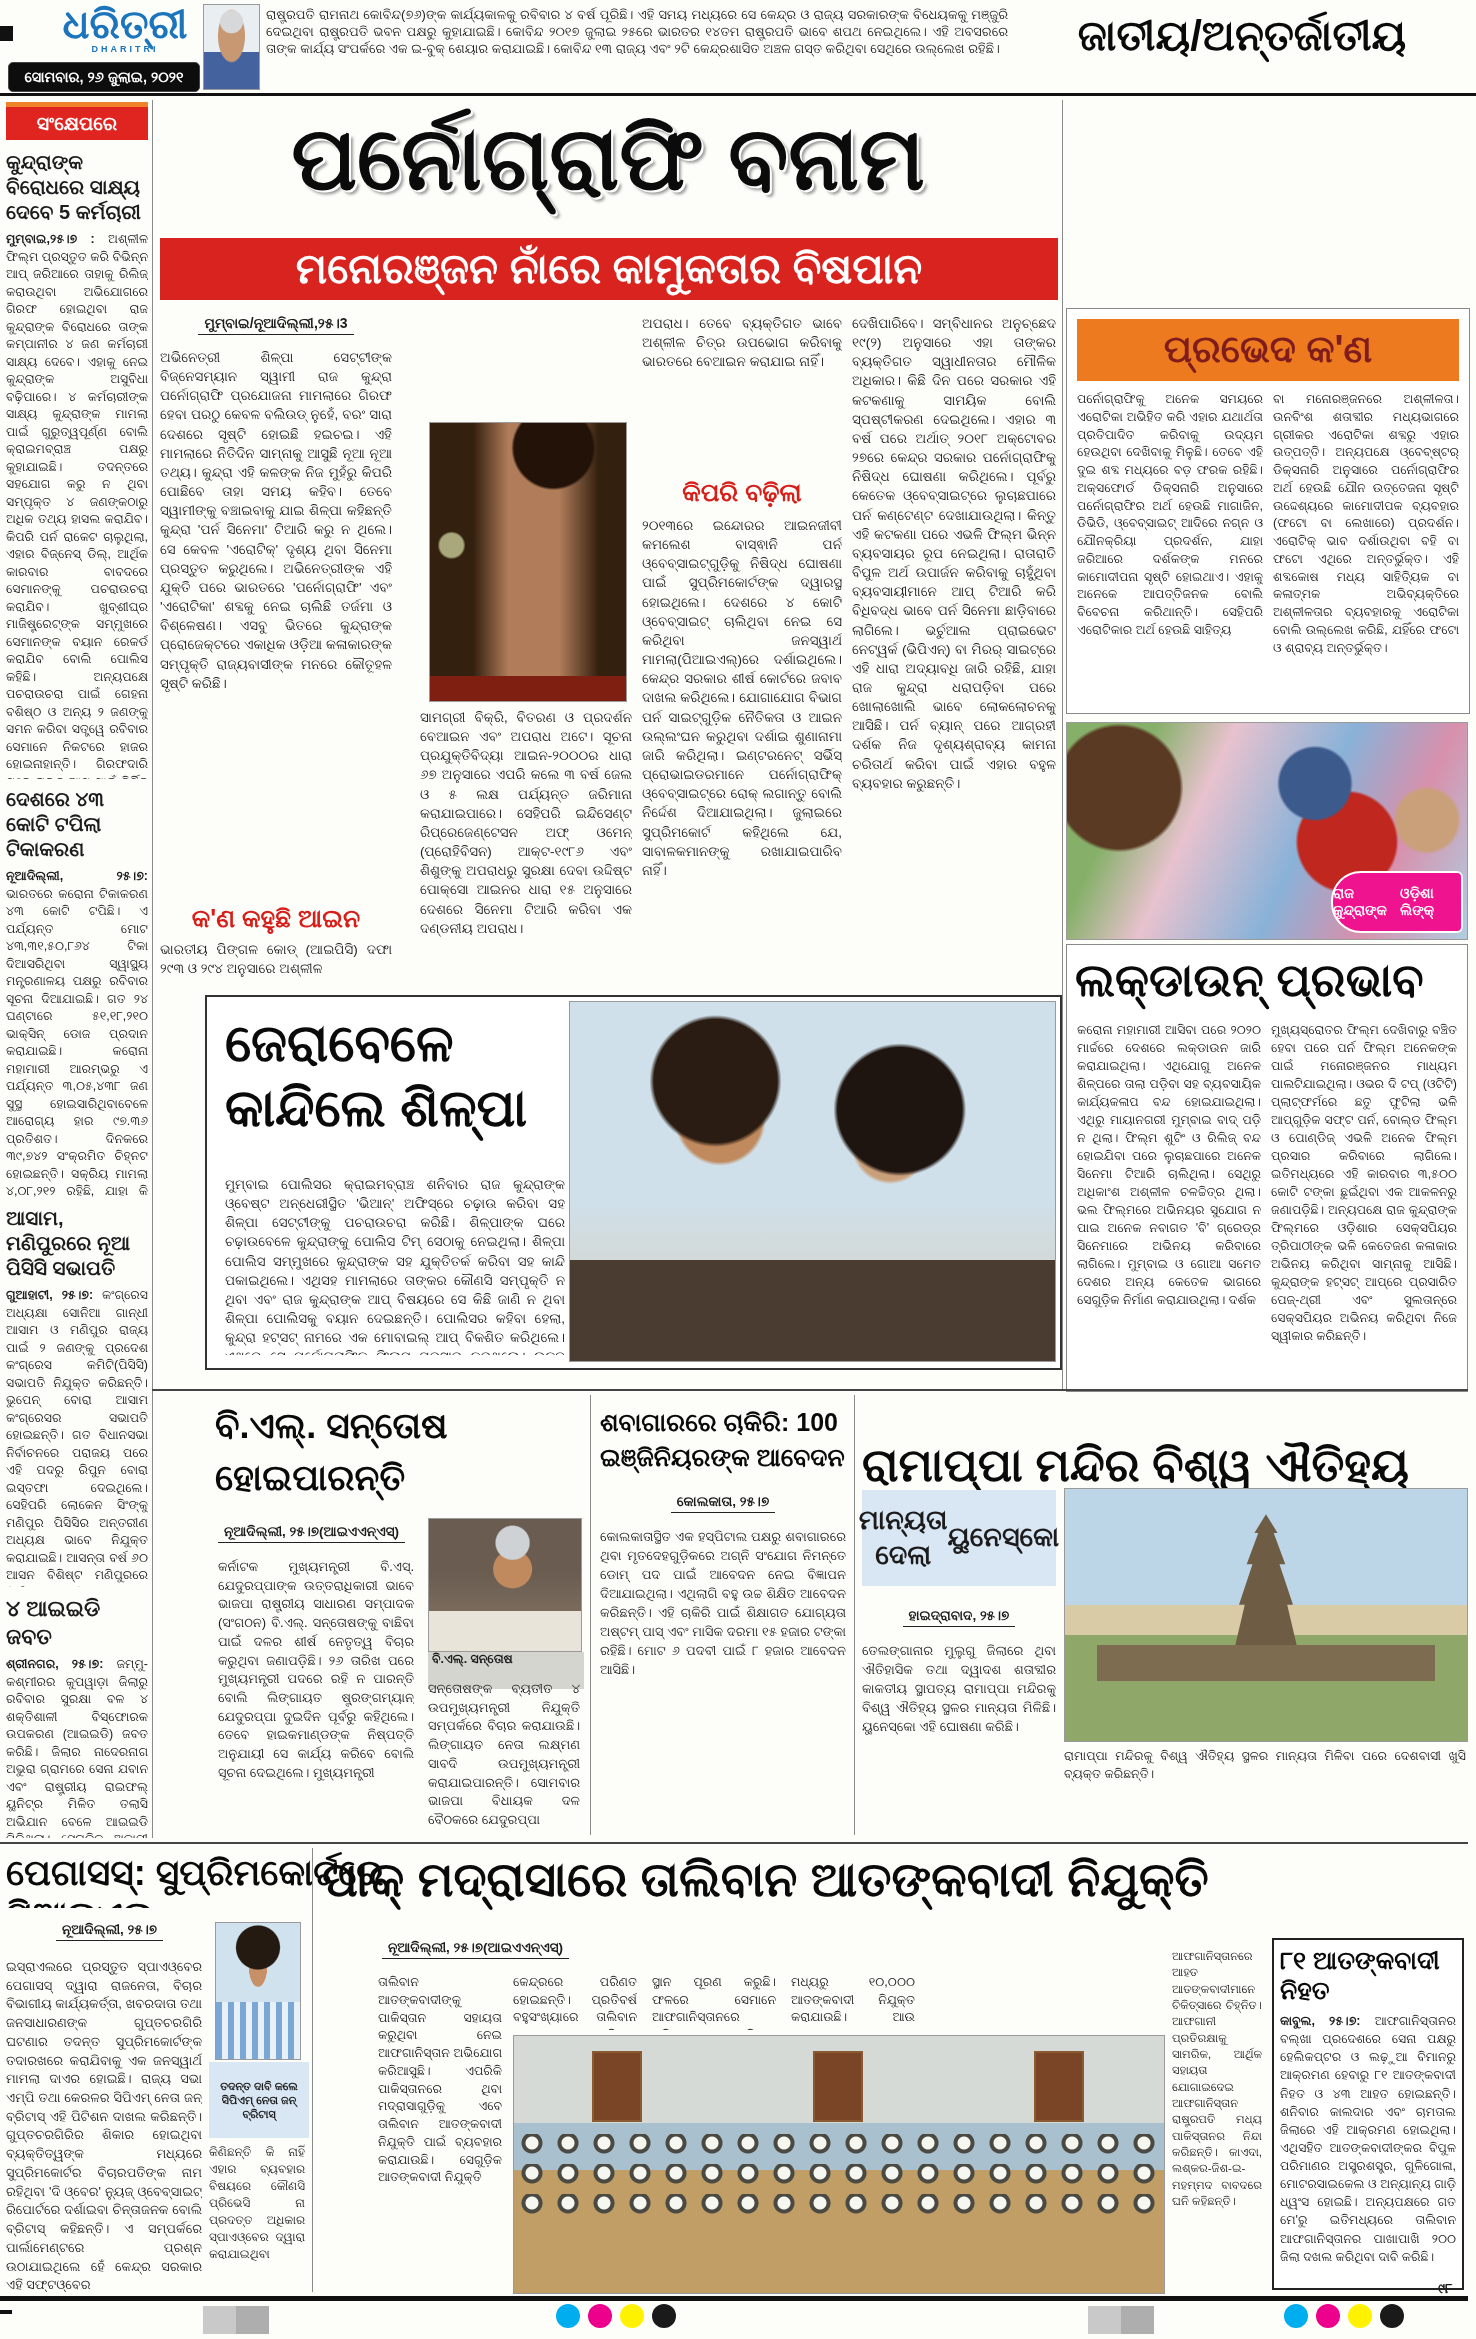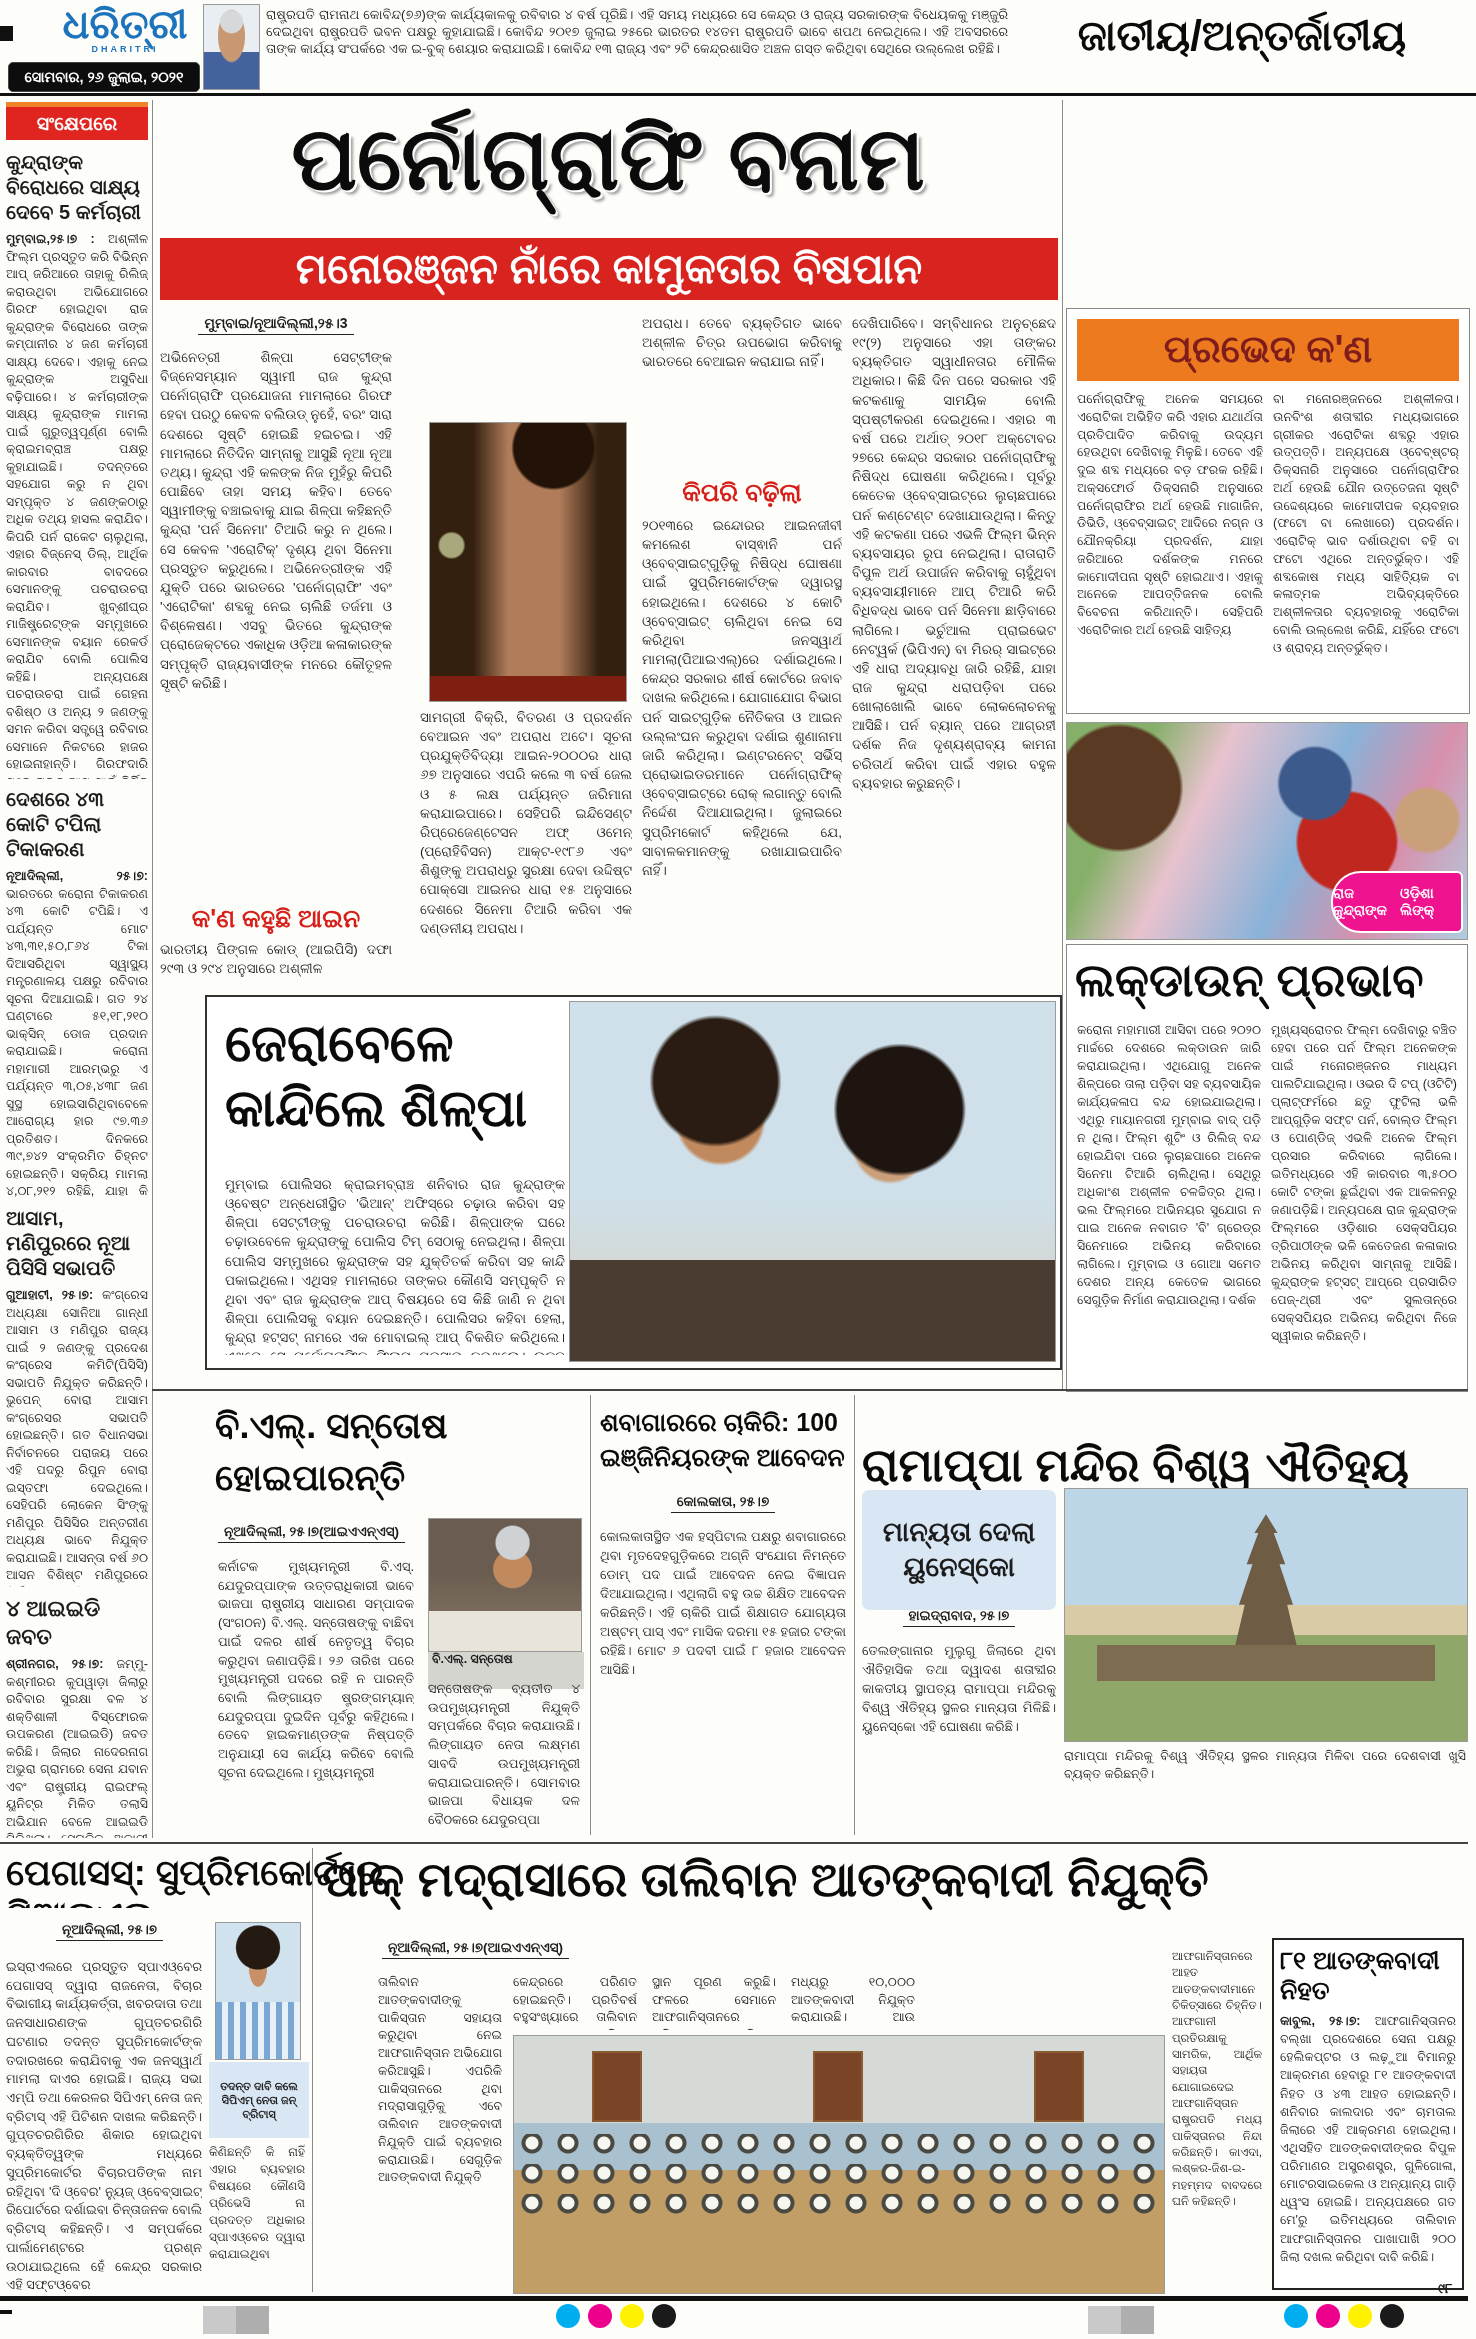"ମାନ୍ୟତା ଦେଲା" div.abs { border-radius: 7px -> none; flex-direction: column -> row; height: 120px -> 96px }
